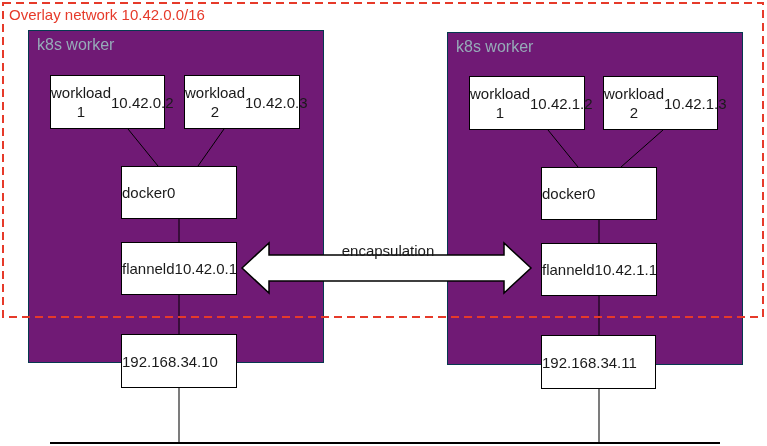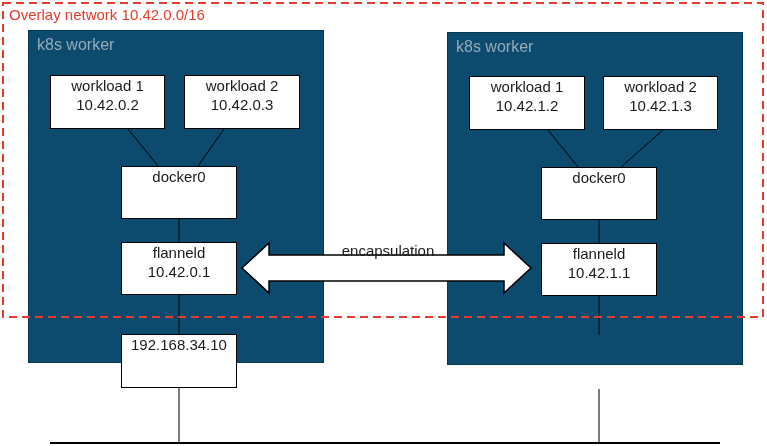"k8s worker" .worker { background: #0c4a6e -> #701a75 }
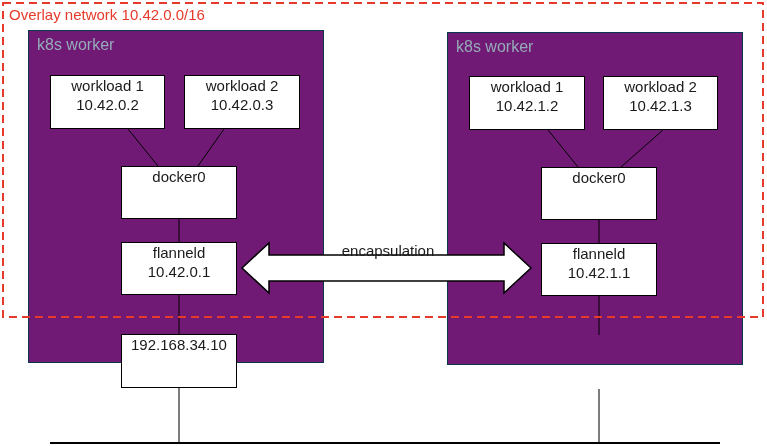"workload 1" .node-box { flex-direction: column -> none; justify-content: flex-start -> space-between }
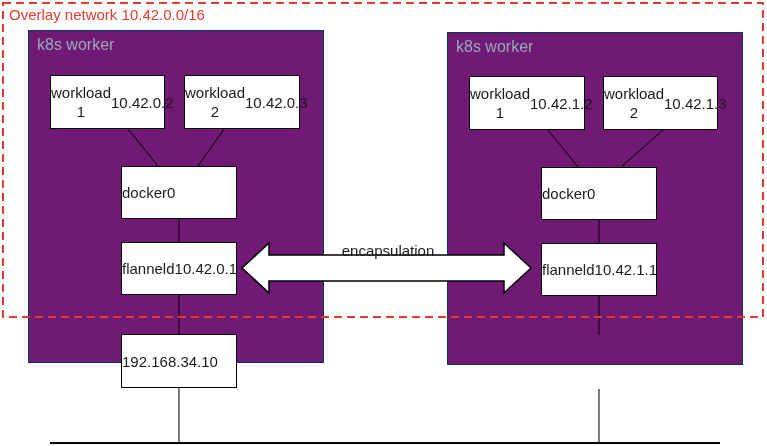"192.168.34.11" div.node-box { html: none -> <div> <span>192.168.34.11</span> </div> }
